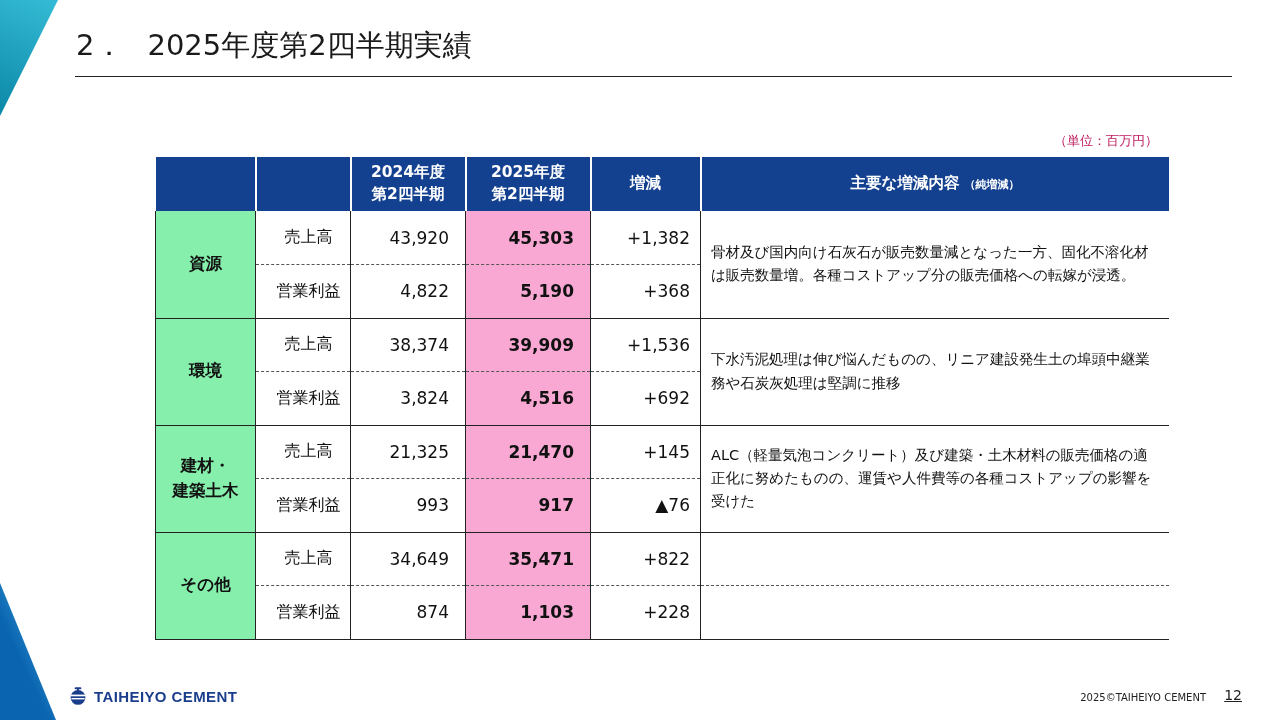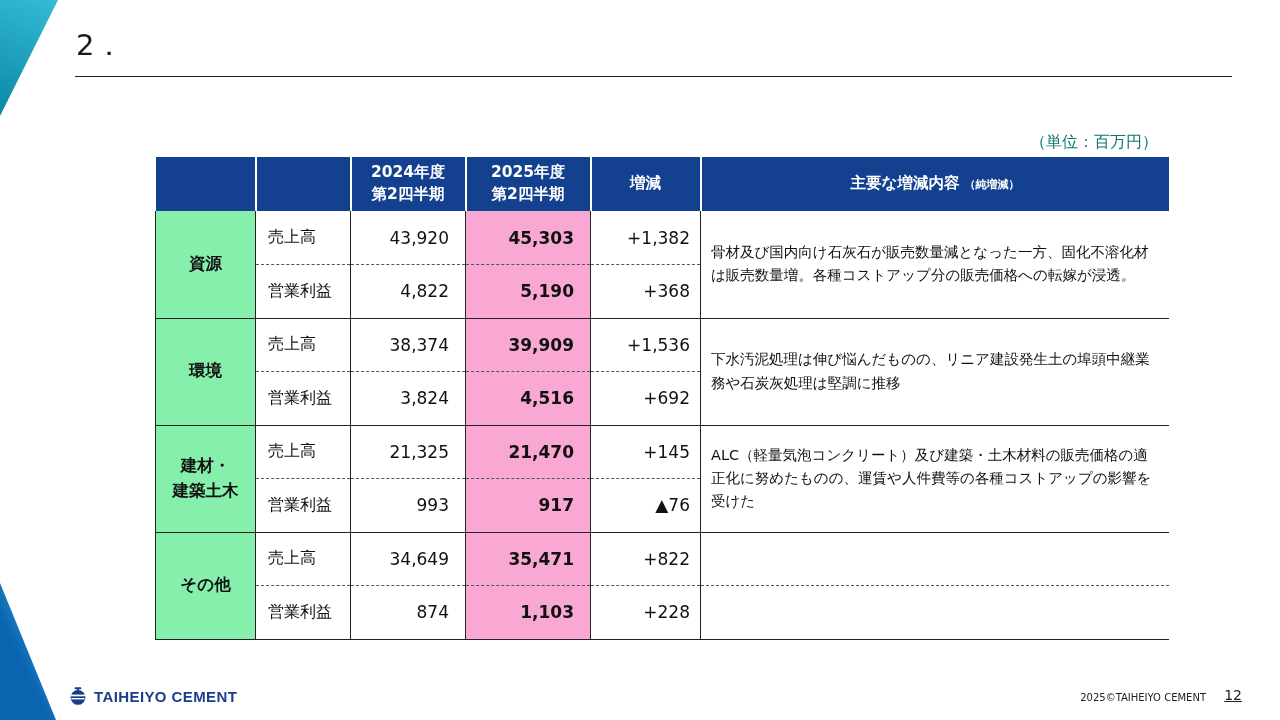"2025年度第2四半期実績" span { html: none -> <span>2025年度第2四半期実績</span> }
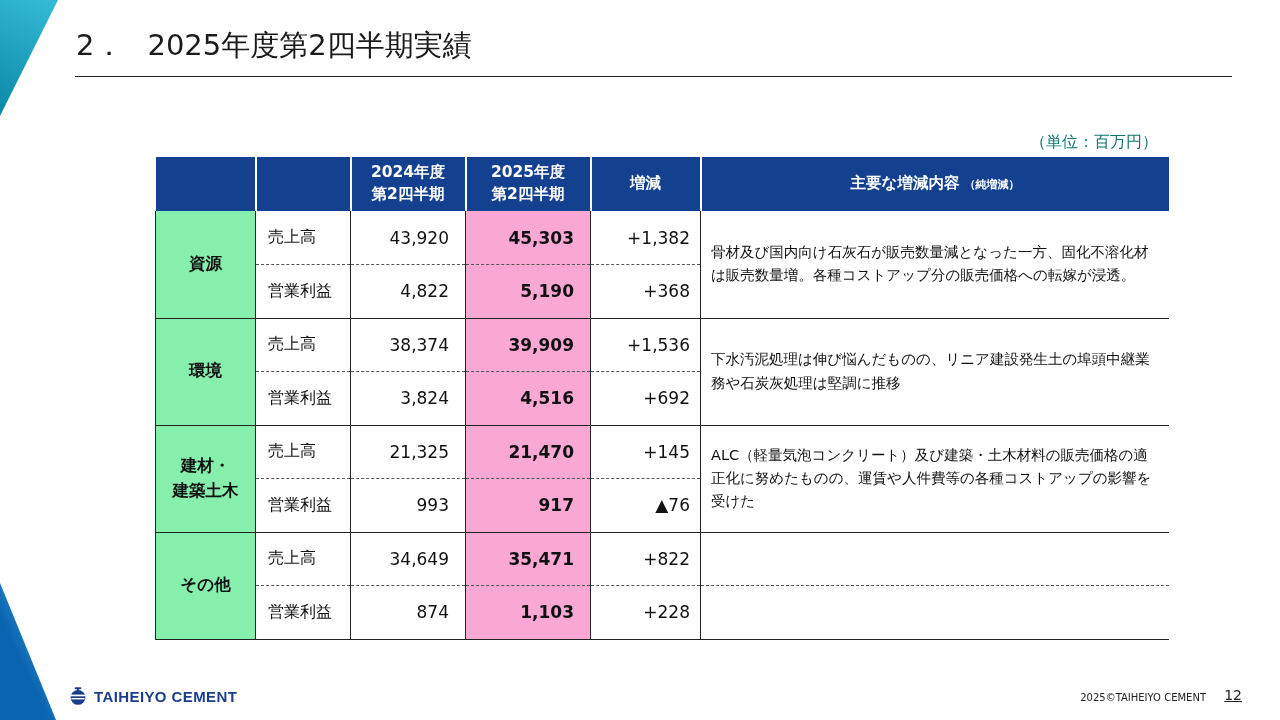"（単位：百万円）" .unit-label { color: #0f766e -> #be185d; font-size: 16px -> 13px }
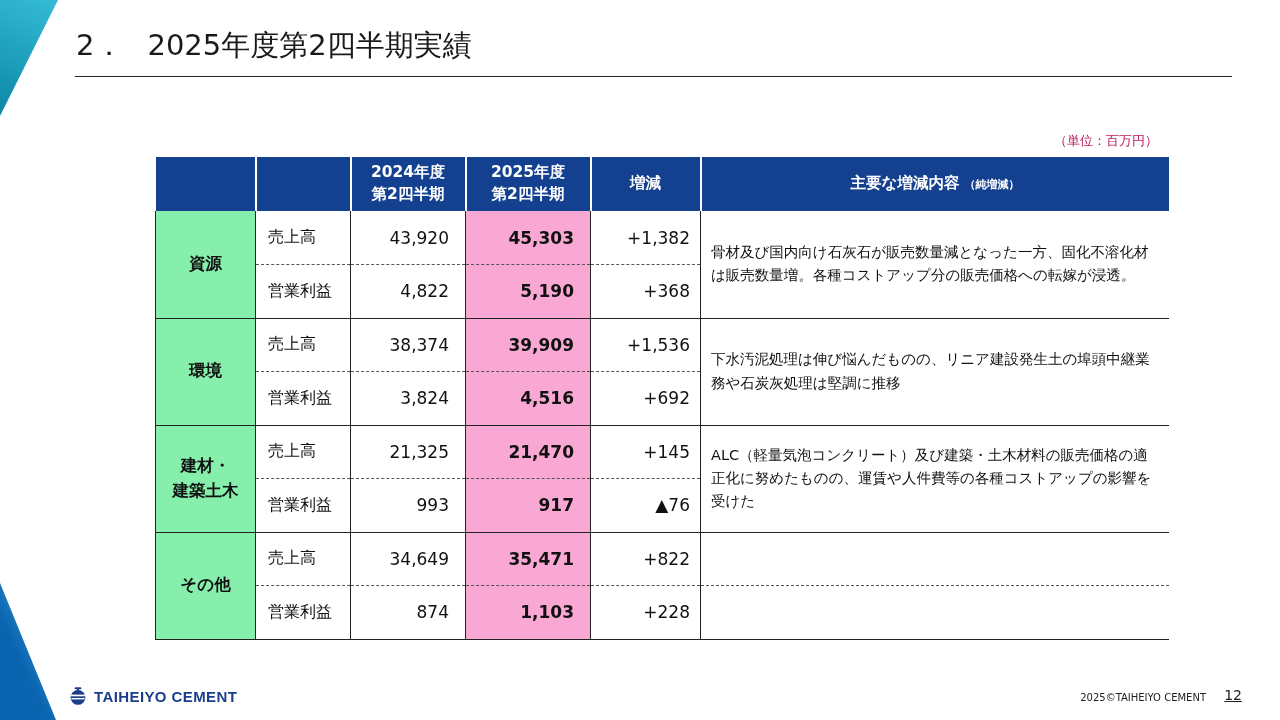"売上高" .metric { text-align: left -> center }
